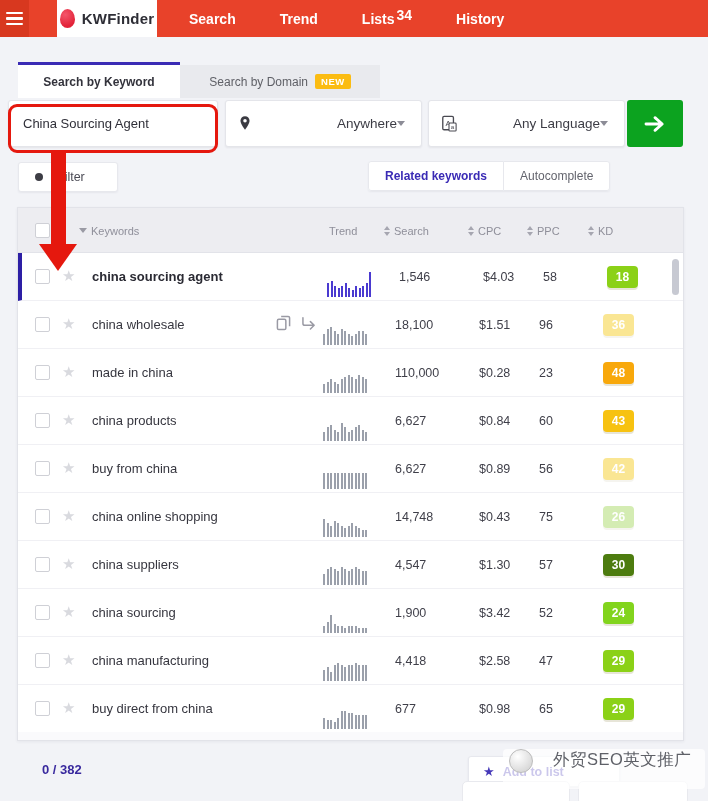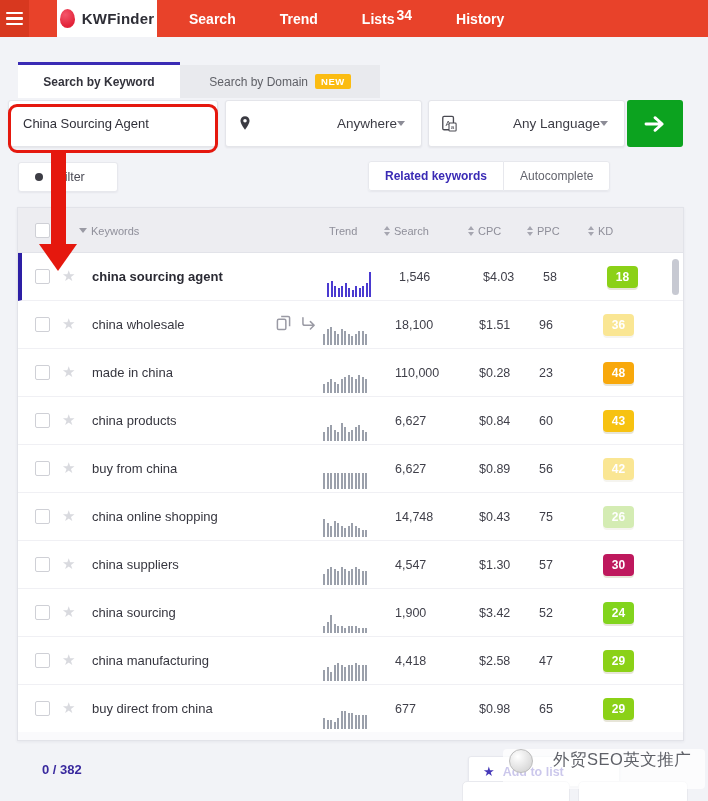"30" div.kd-badge { background: #be185d -> #4d7c0f }
